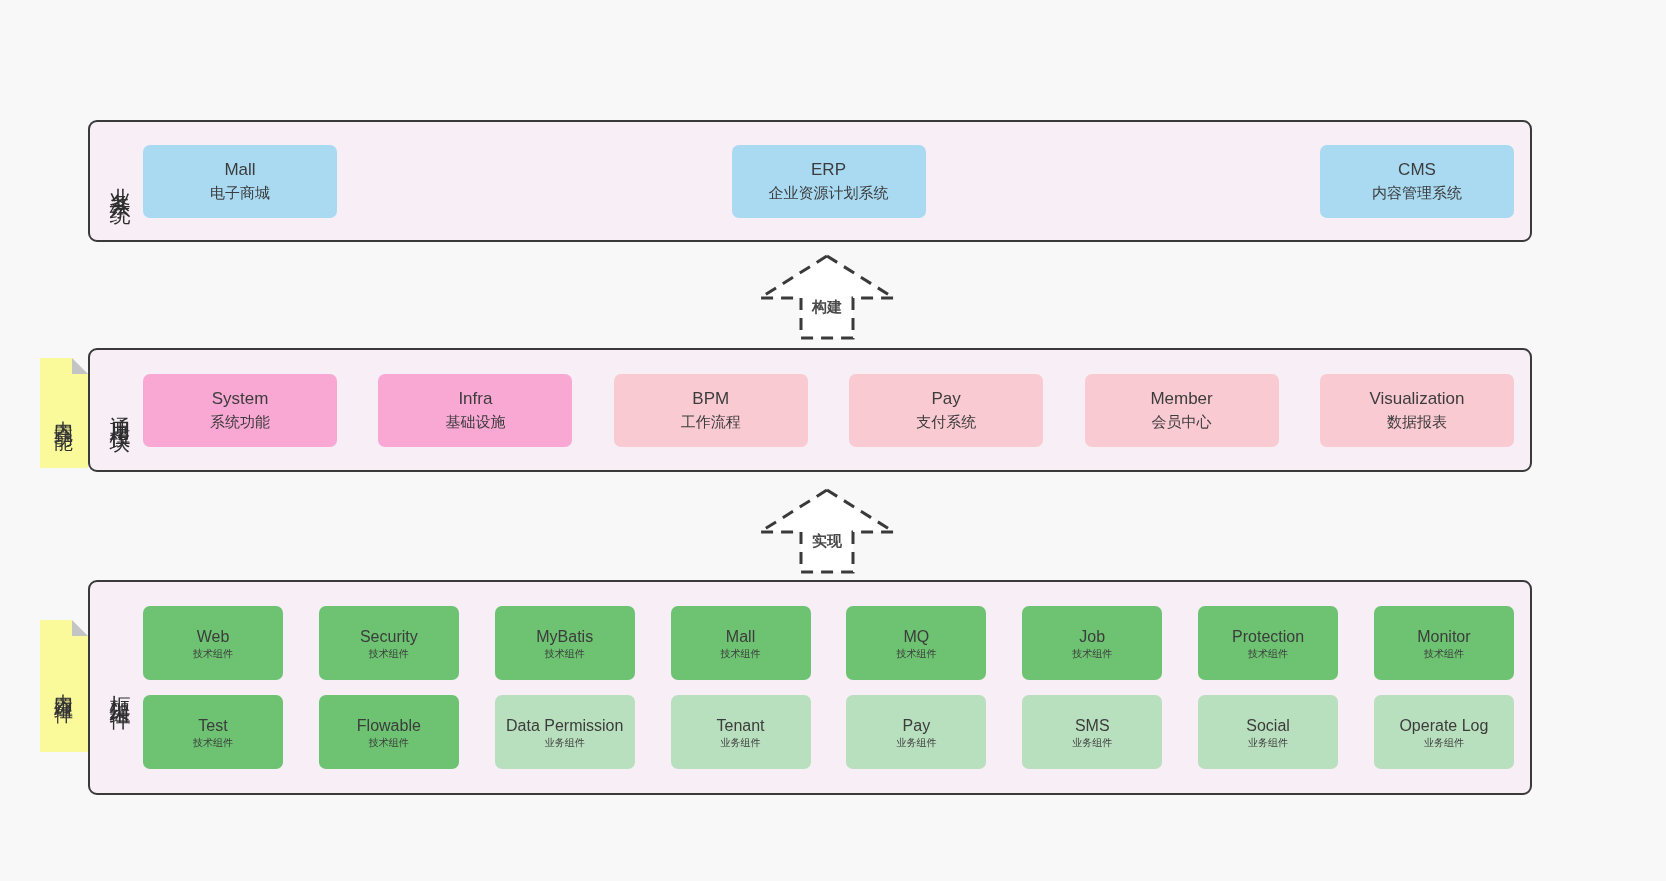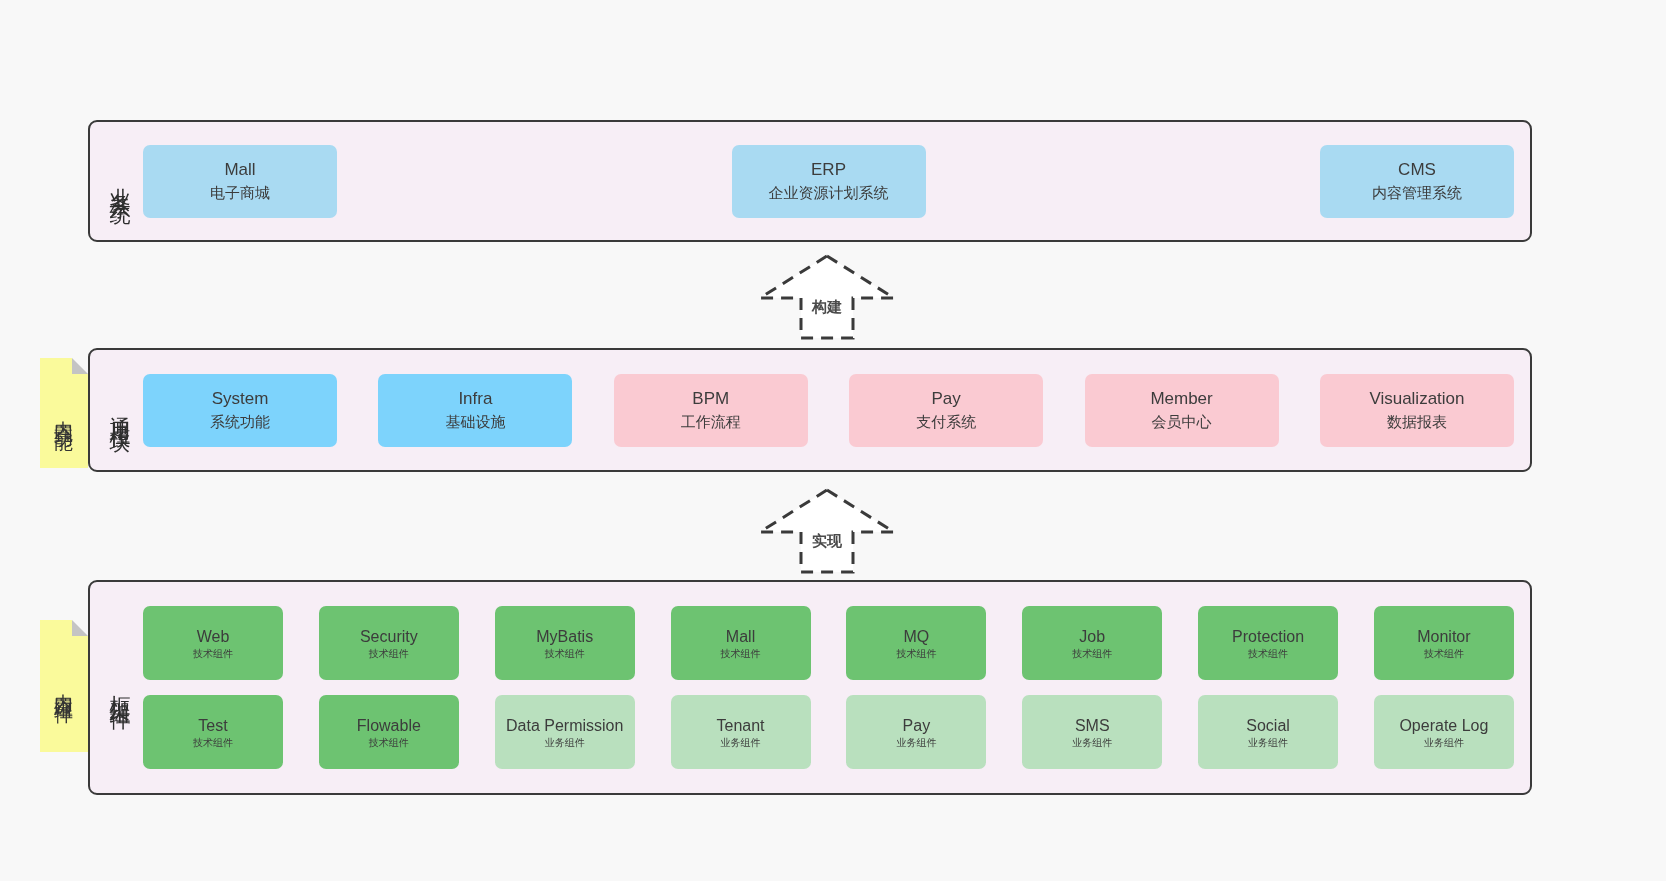"System" .v-red { background: #7dd3fc -> #f9a8d4 }
